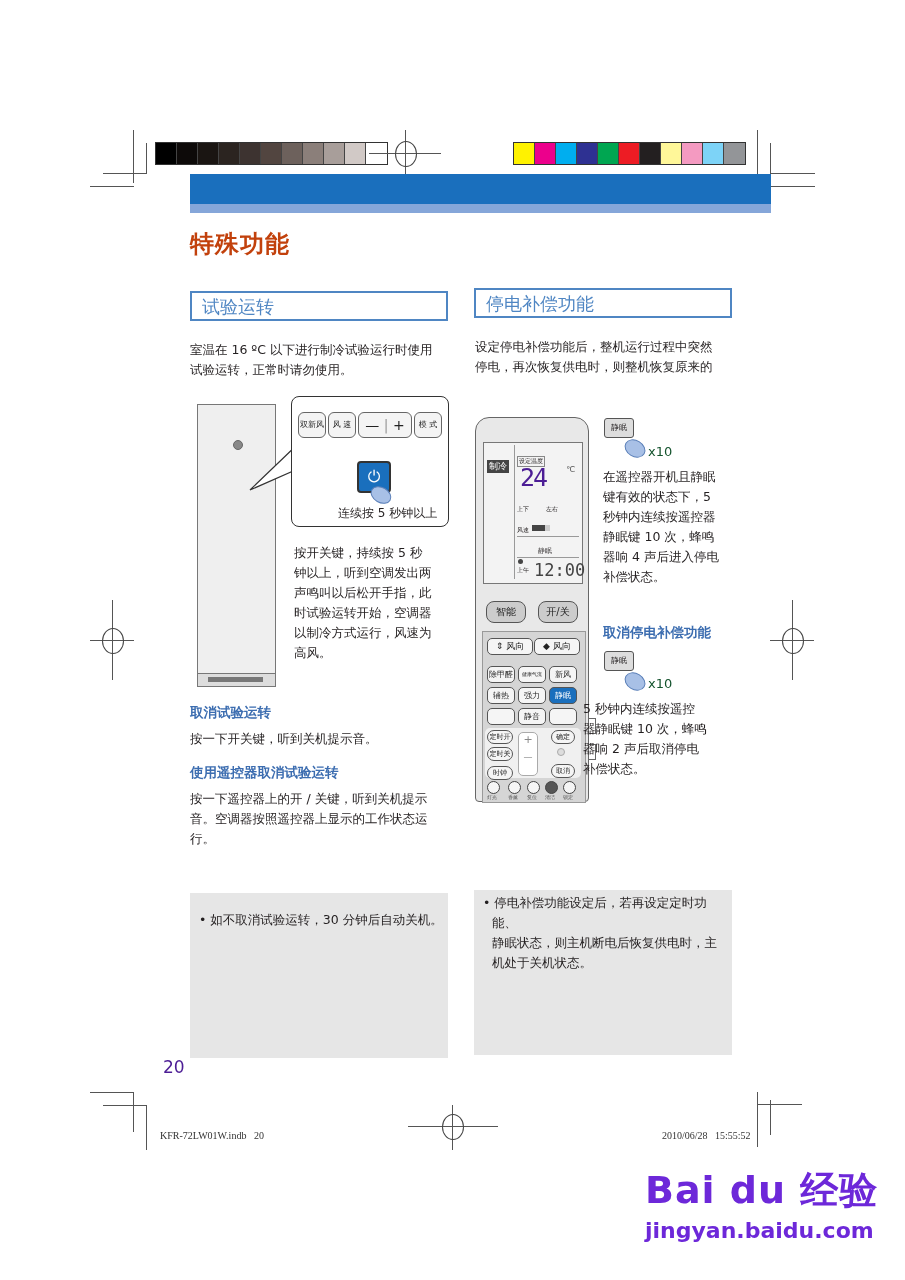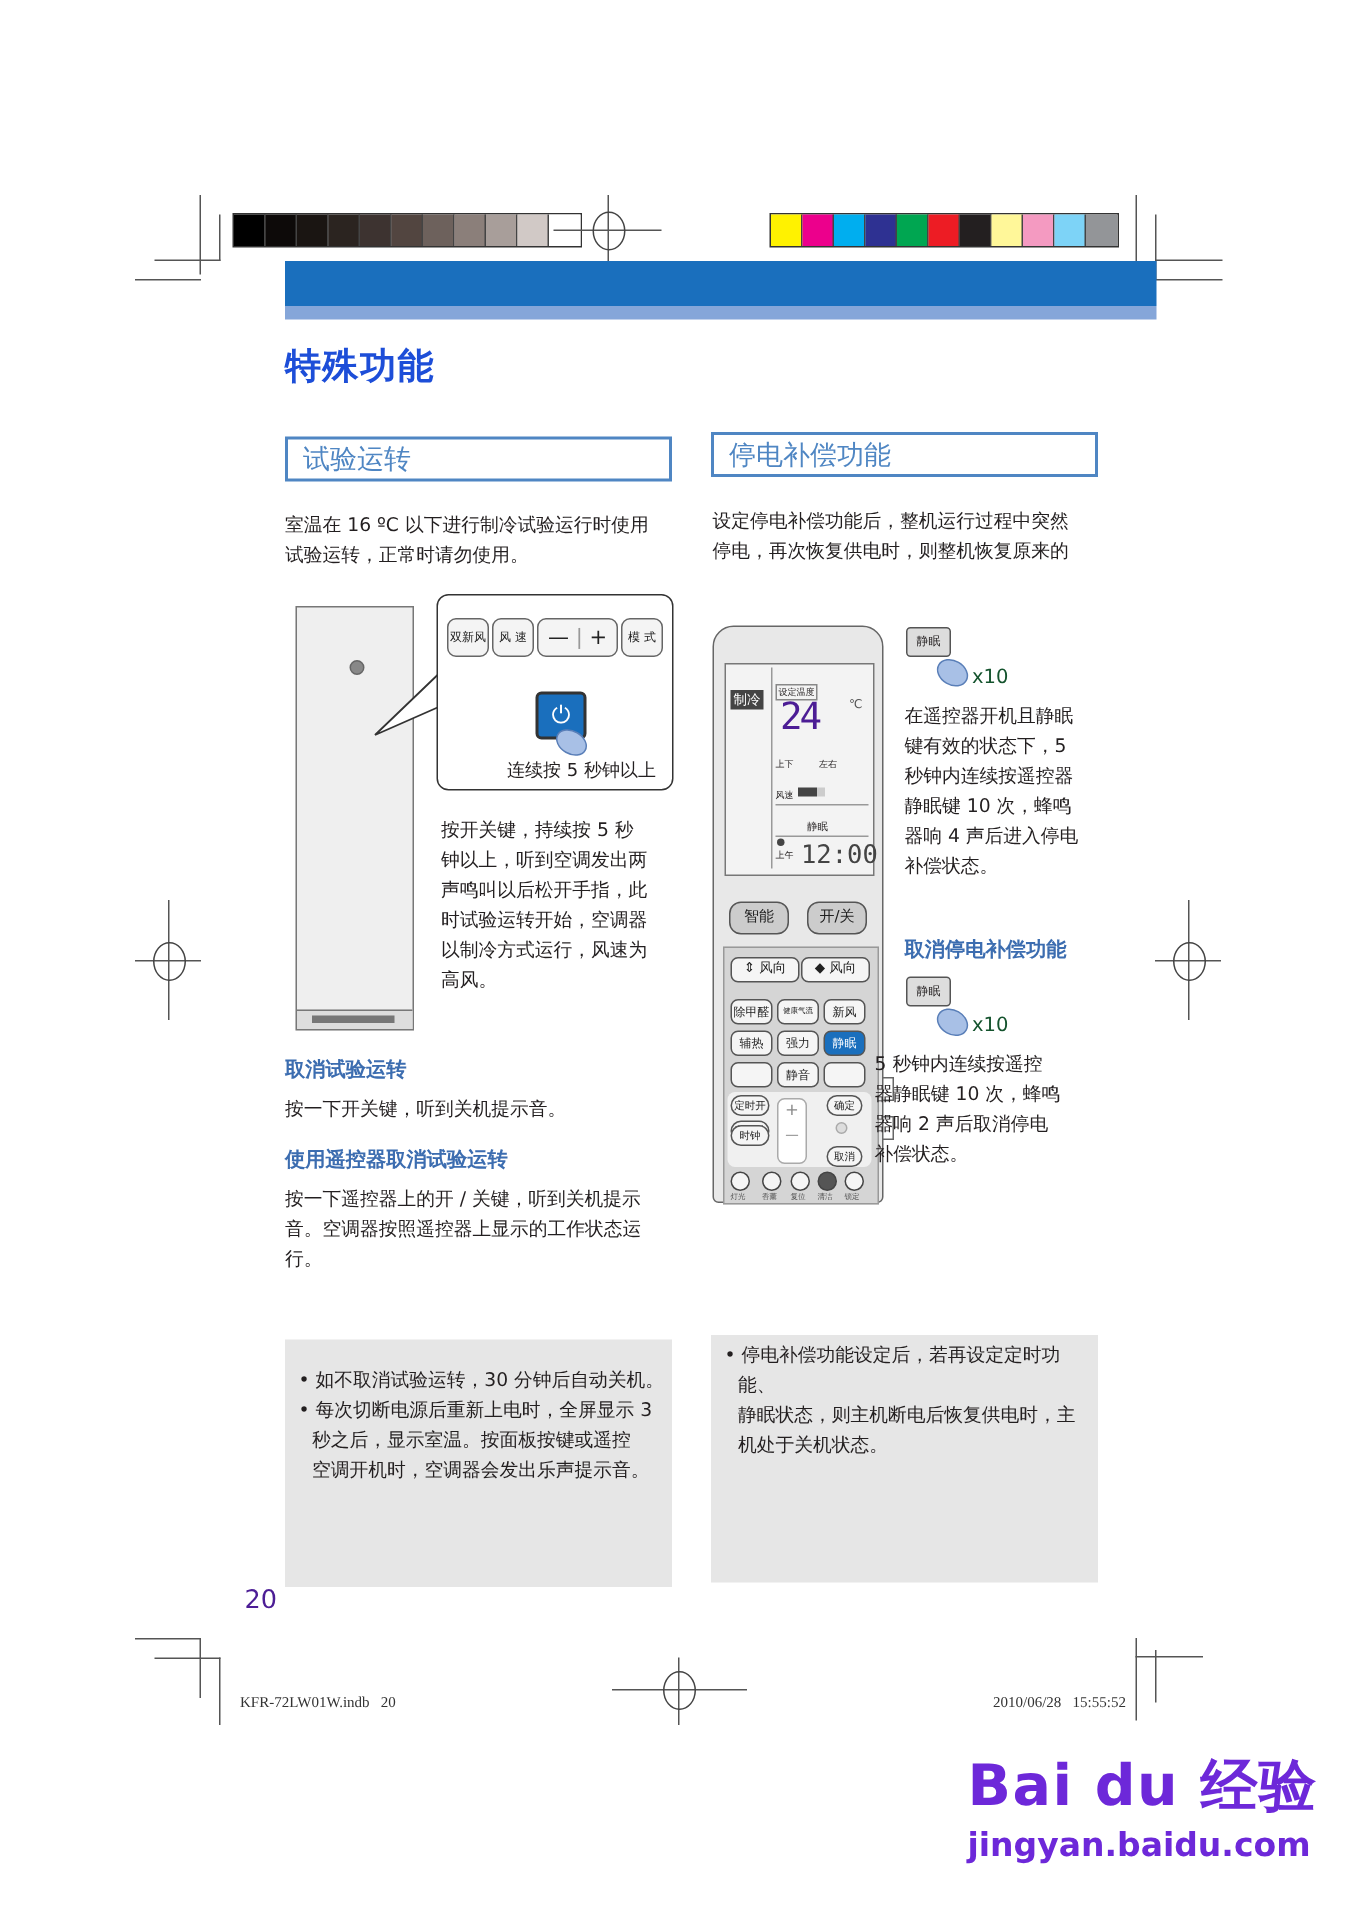"特殊功能" .page-title { color: #1d4ed8 -> #c2410c }
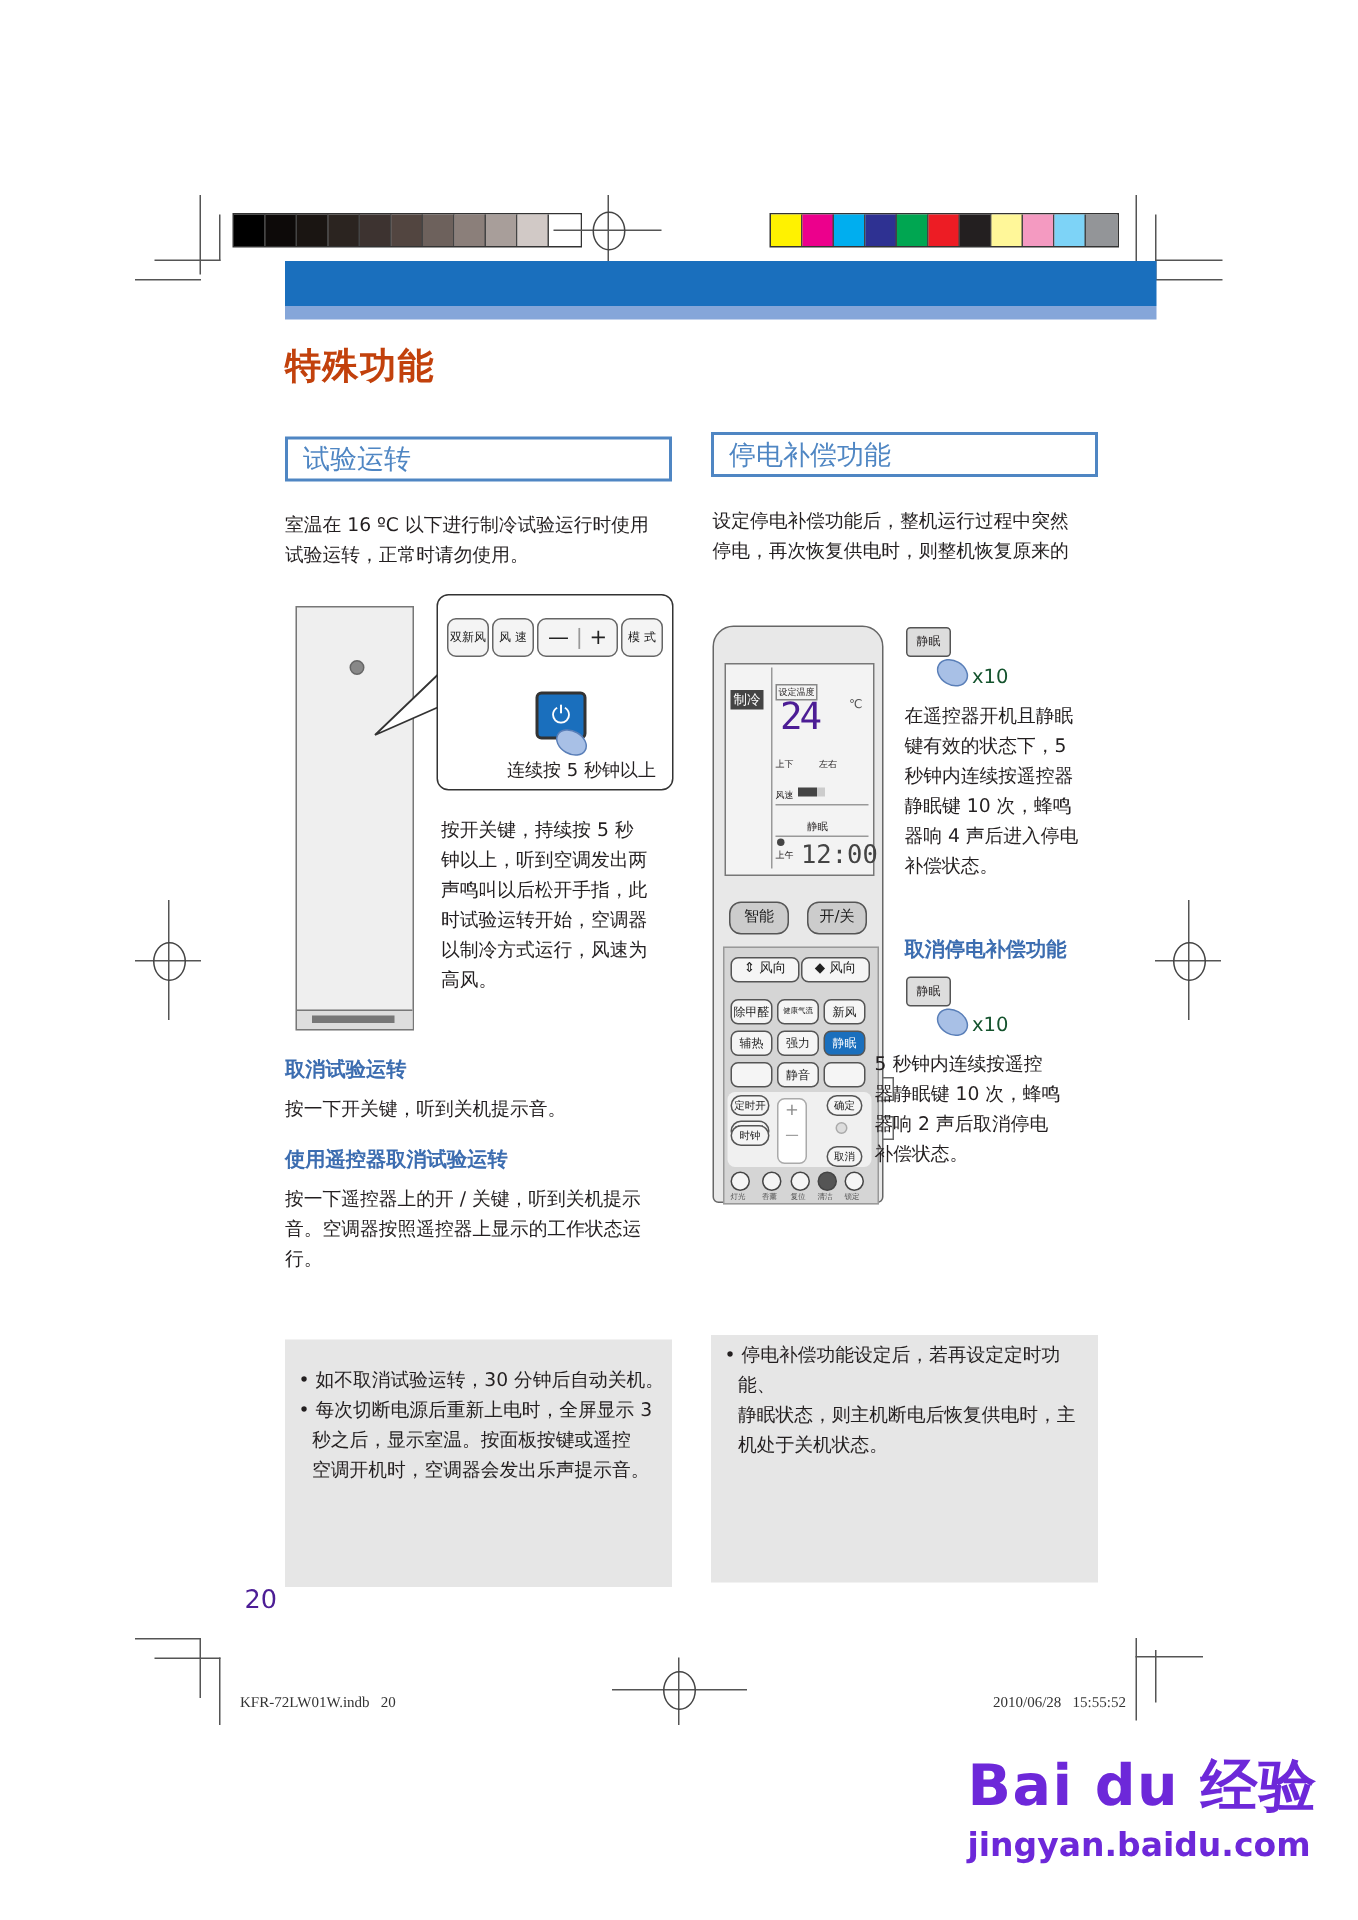"时钟" div.pill { top: 332px -> 348px }
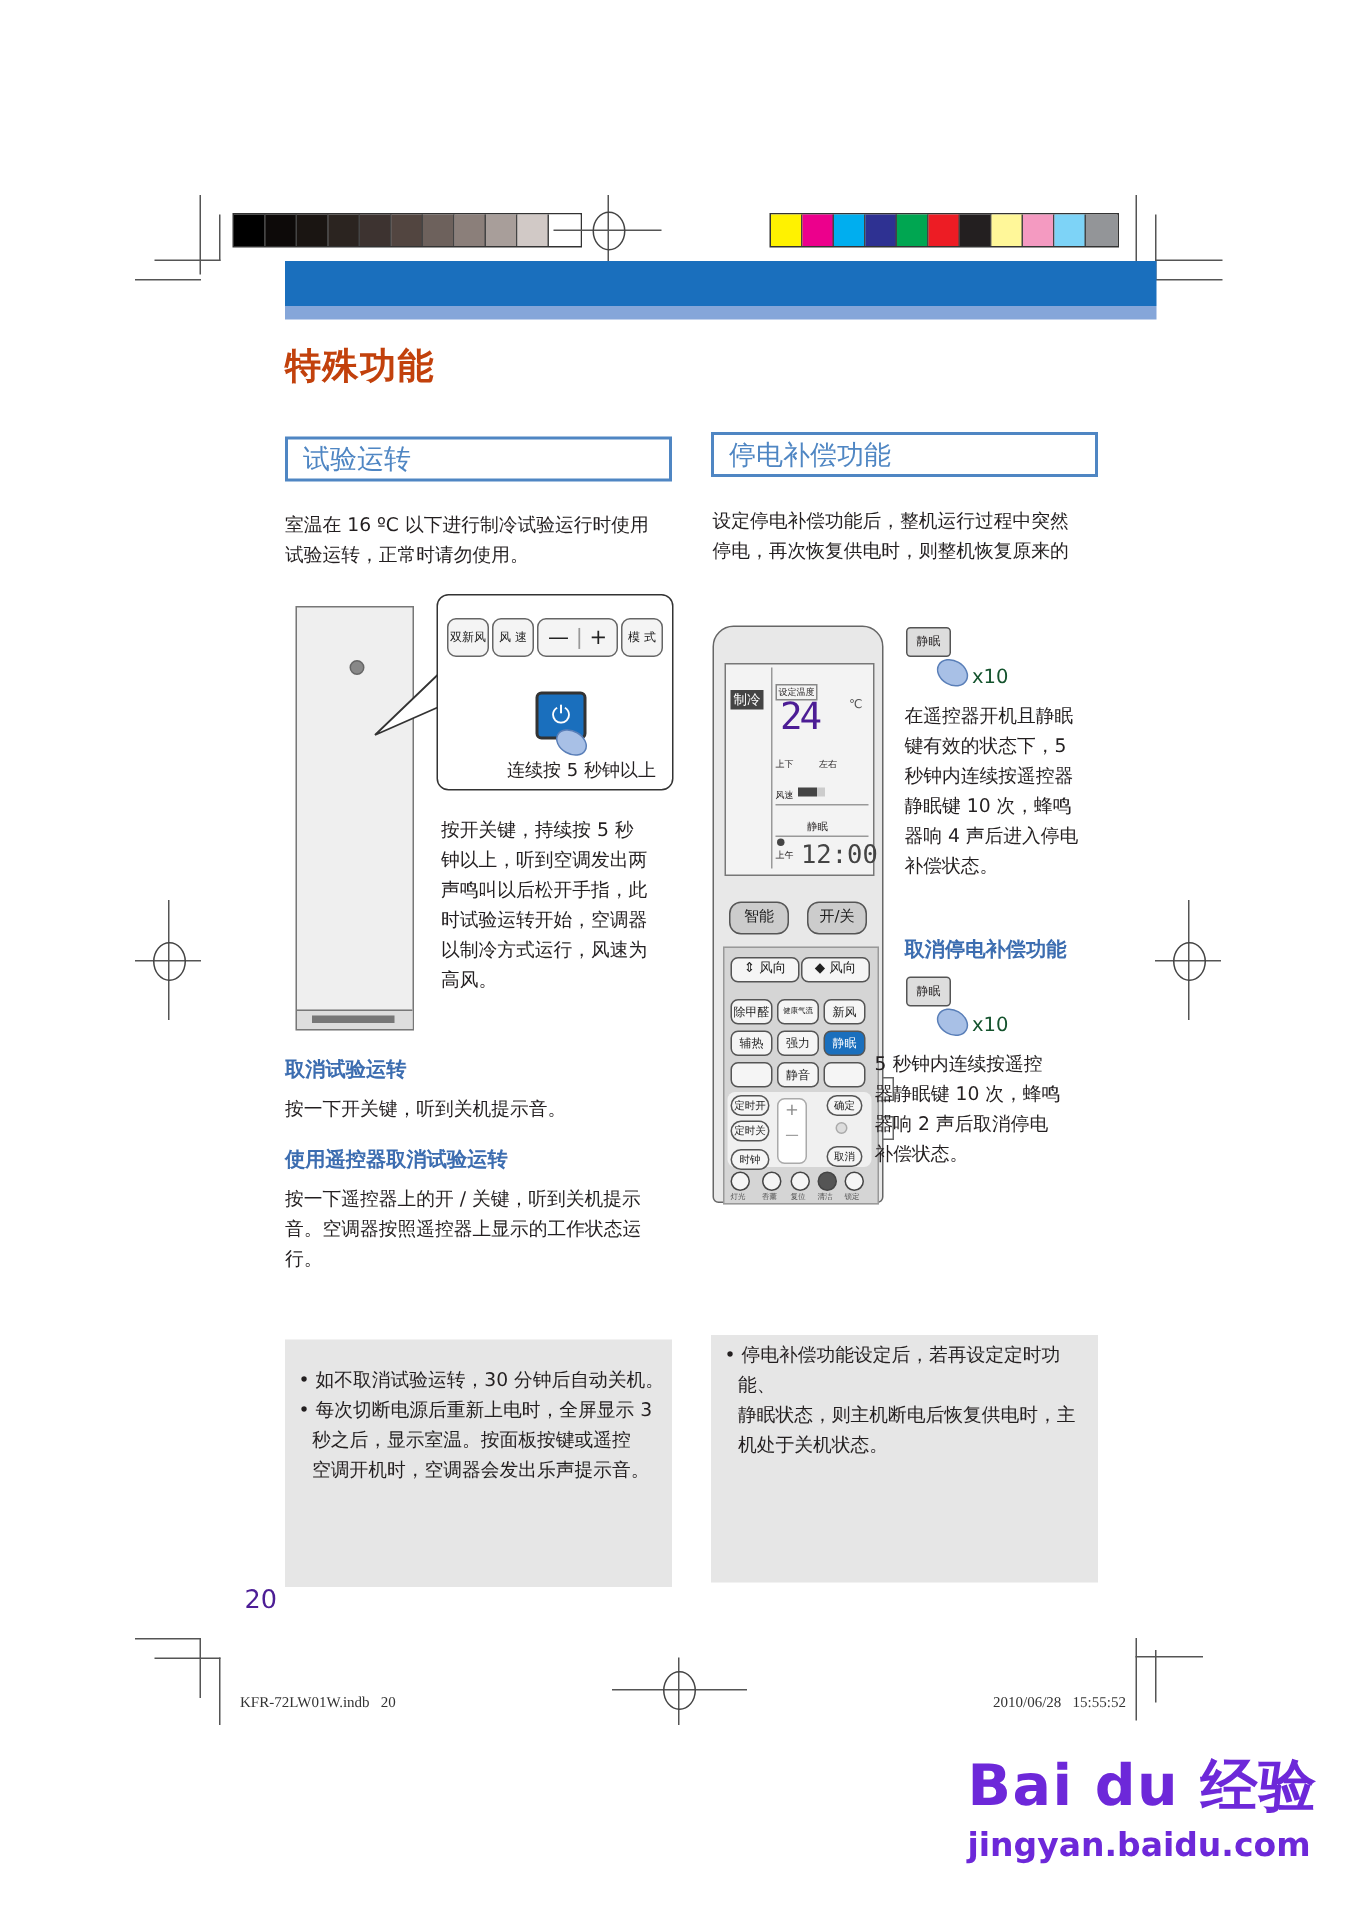"• 每次切断电源后重新上电时，全屏显示 3" p.note { html: <p>• <span>每次切断电源后重新上电时，全屏显示 3</span><br><span>秒之后，显示室温。按面板按键或遥控</span><br><span>空调开机时，空调器会发出乐声提示音。</span></p> -> none }
